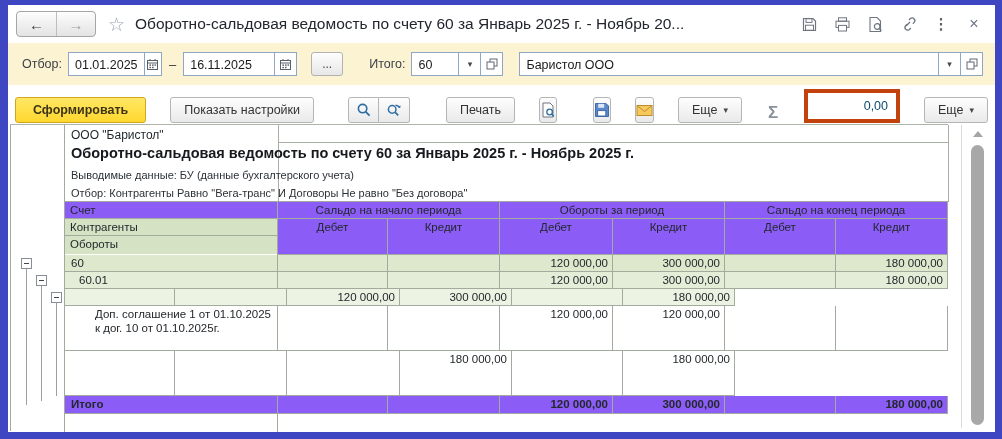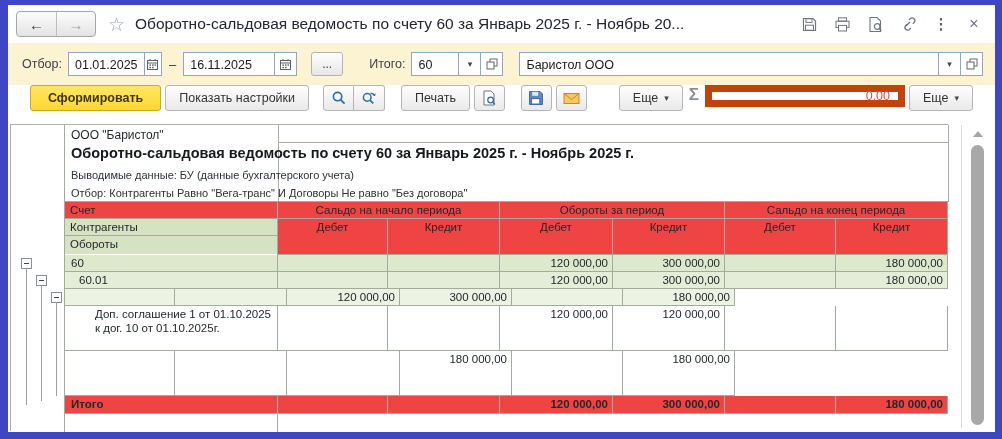"Сформировать" .toolbar { align-items: flex-start -> flex-end; gap: 4px -> 24px; padding: 0 22px -> 0 7px }
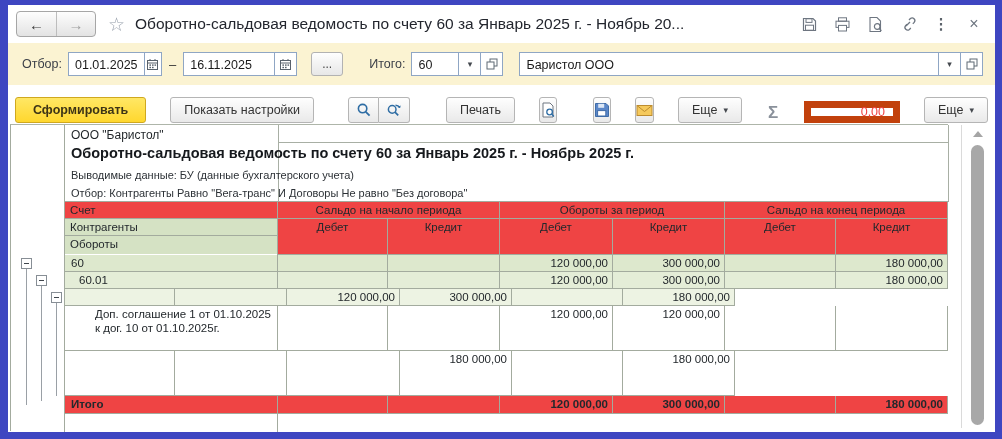"0,00" .sumfield { border: 7px solid #c2410c -> 4px solid #c2410c; color: #ef4444 -> #0c4a6e; height: 22px -> 34px }
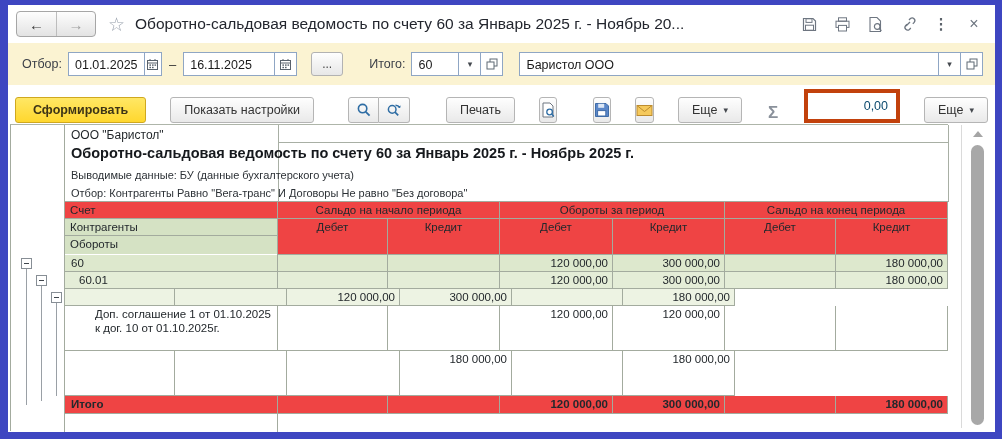"Счет" .bgH { background: #ef4444 -> #8b5cf6 }
